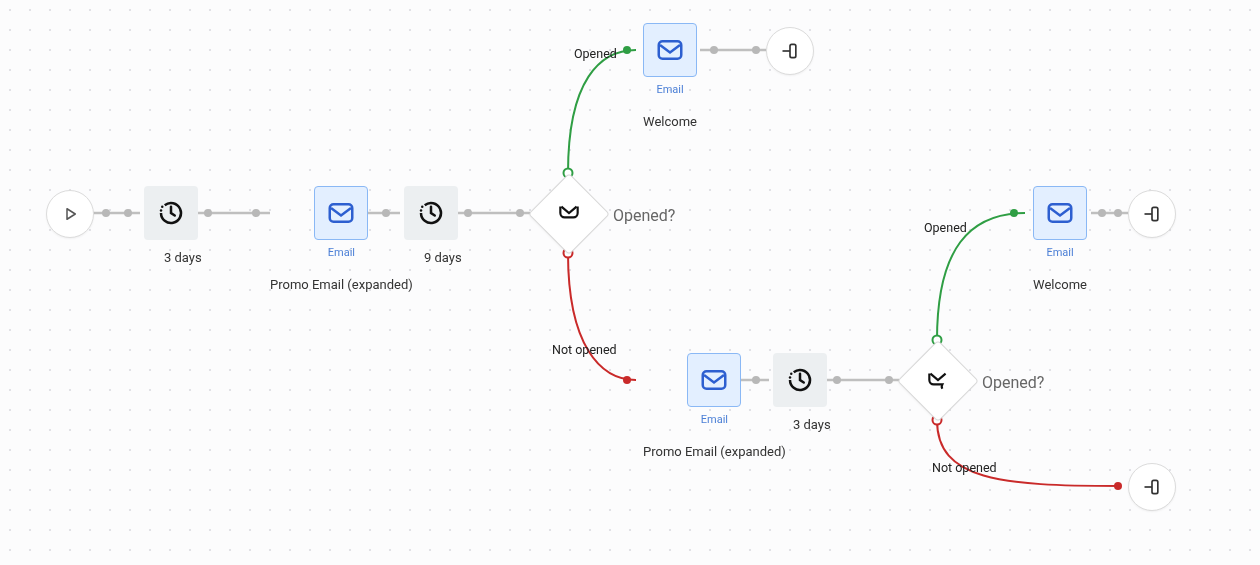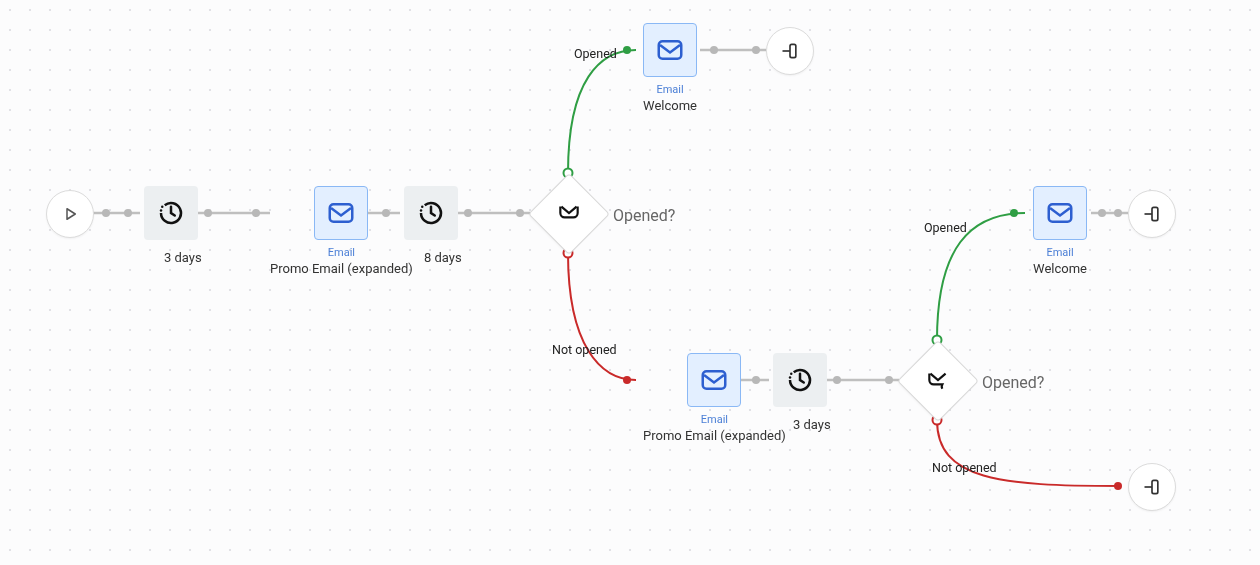"Welcome" .label-main { margin-top: 2px -> 18px }
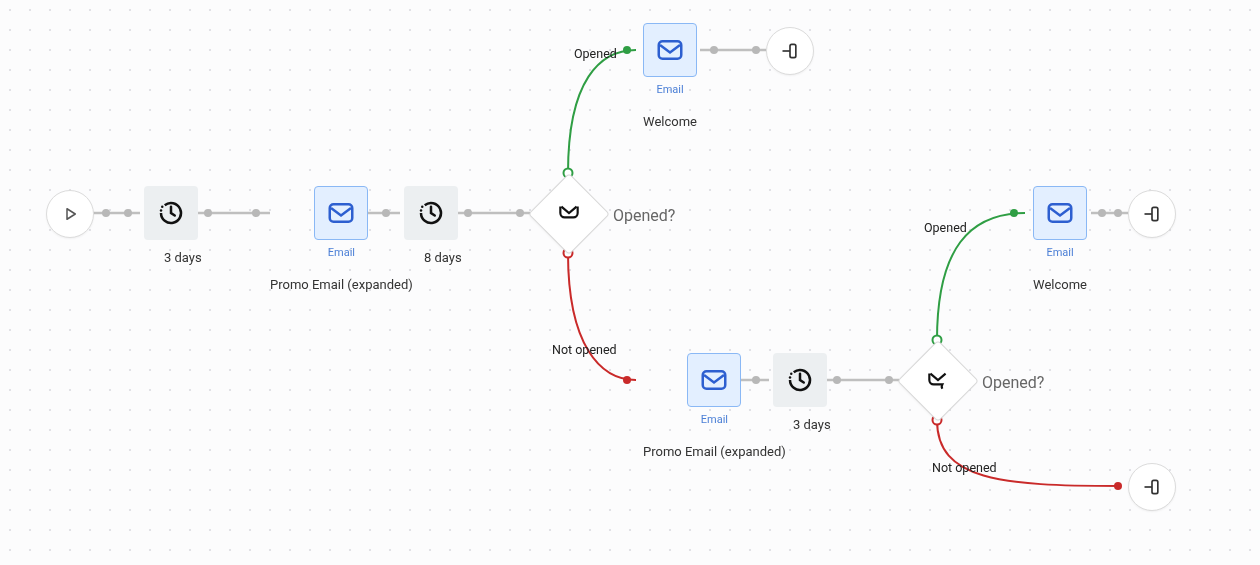"8 days" div.label-wait { text: 8 -> 9 }
